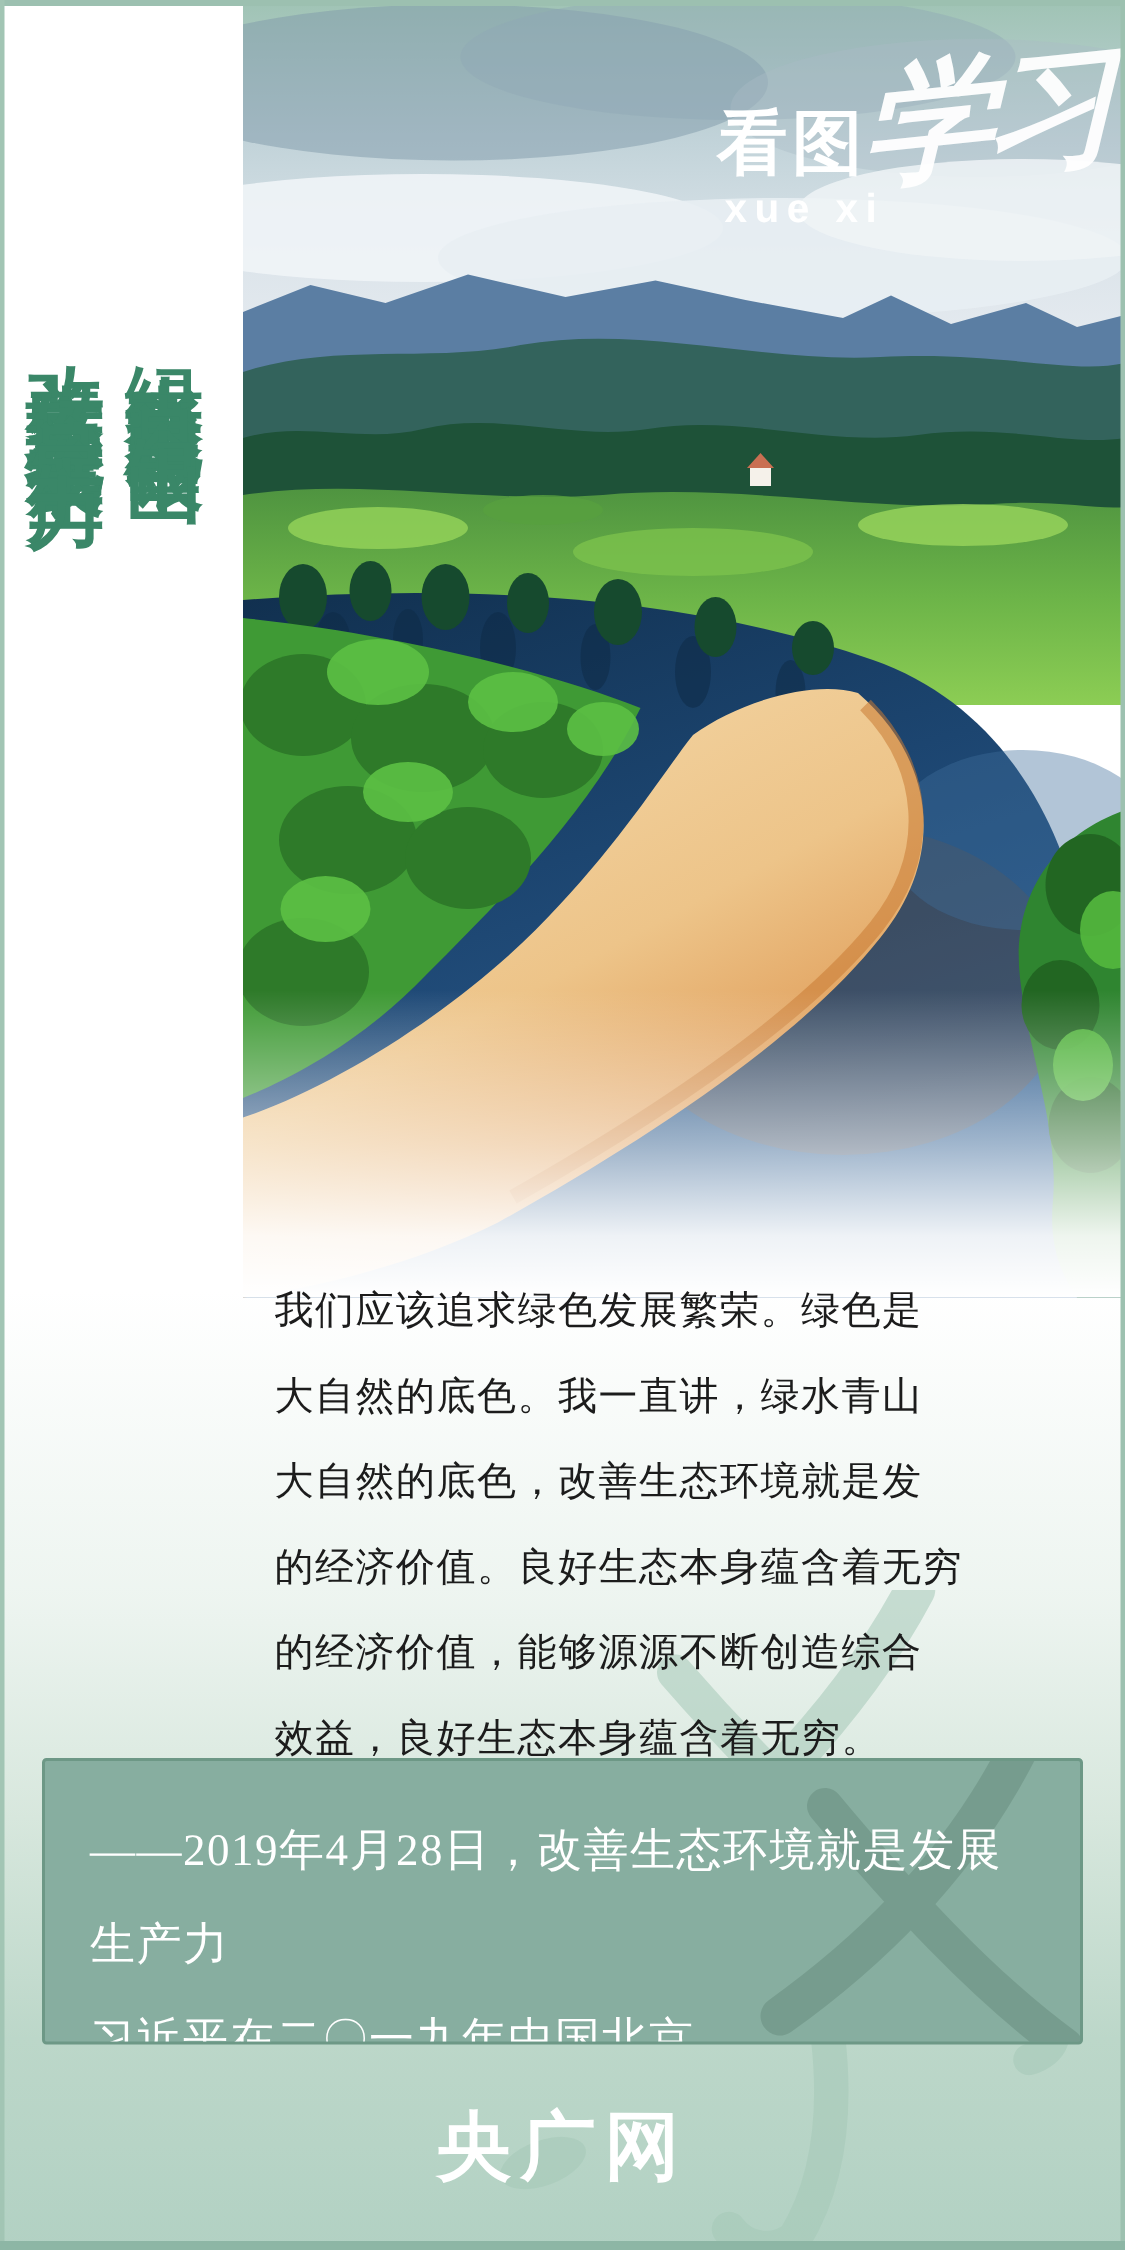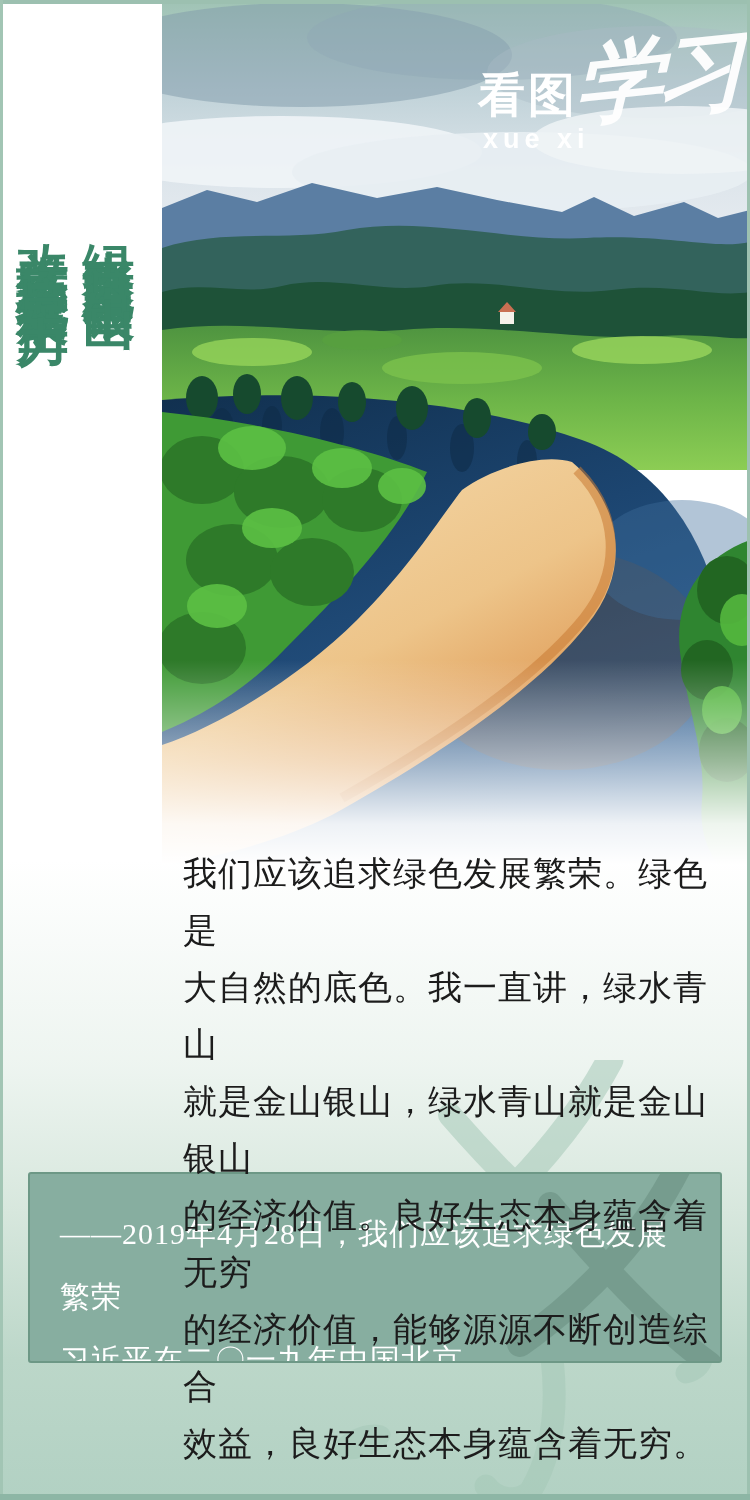"我们应该追求绿色发展繁荣。绿色是" .quote-body { font-size: 34px -> 26px }
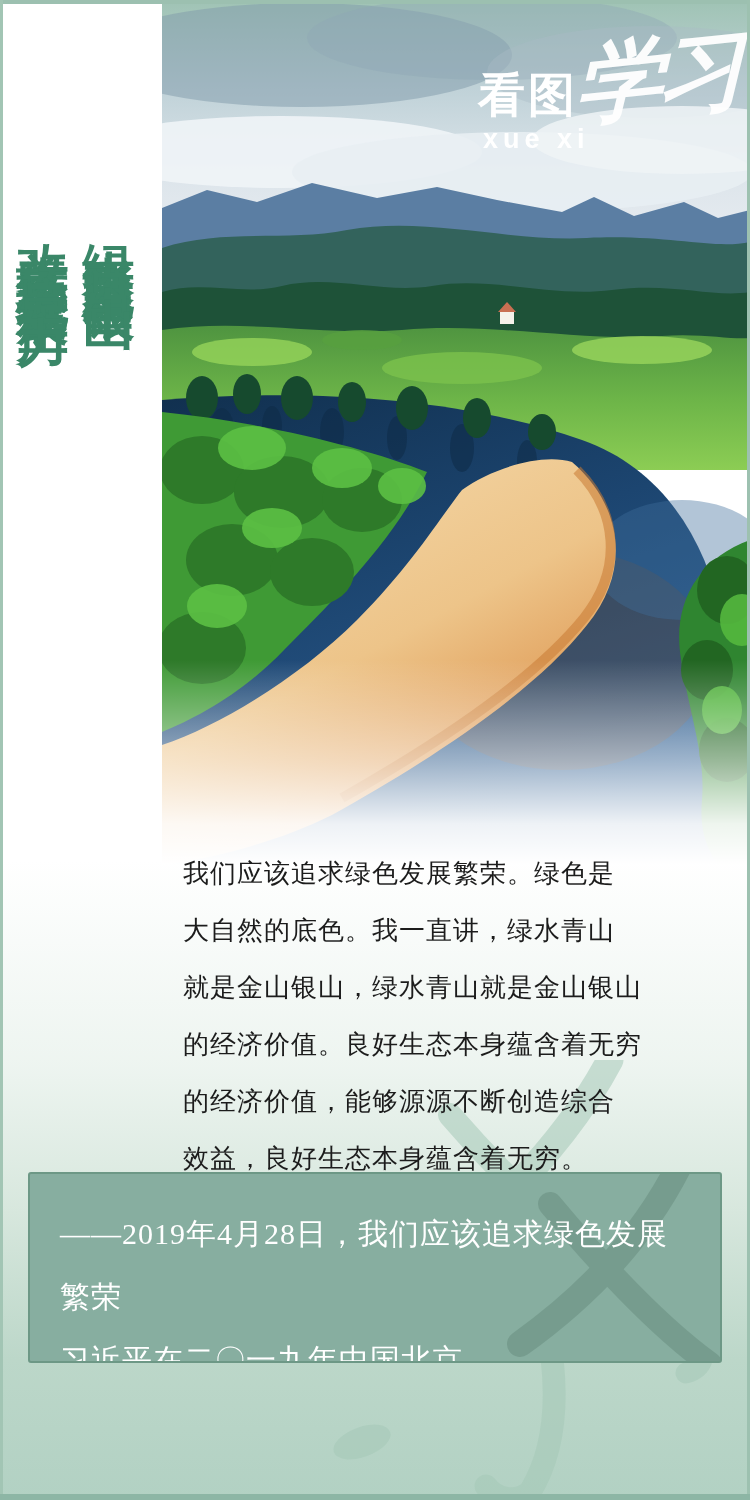"就是金山银山，绿水青山就是金山银山" div { text: 就是金山银山，绿水青山就是金山银山 -> 大自然的底色，改善生态环境就是发 }
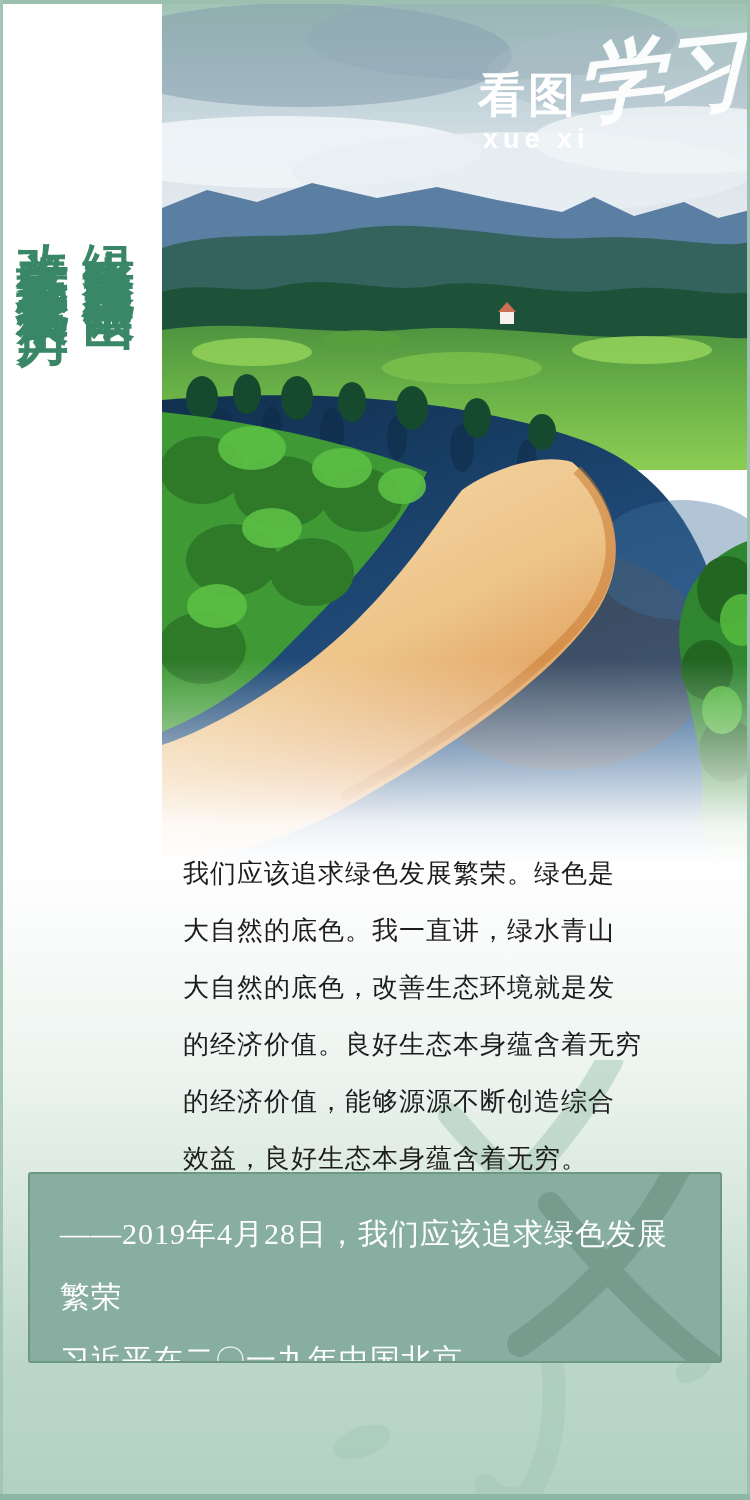"——2019年4月28日，我们应该追求绿色发展繁荣" div { text: 我们应该追求绿色发展繁荣 -> 改善生态环境就是发展生产力 }
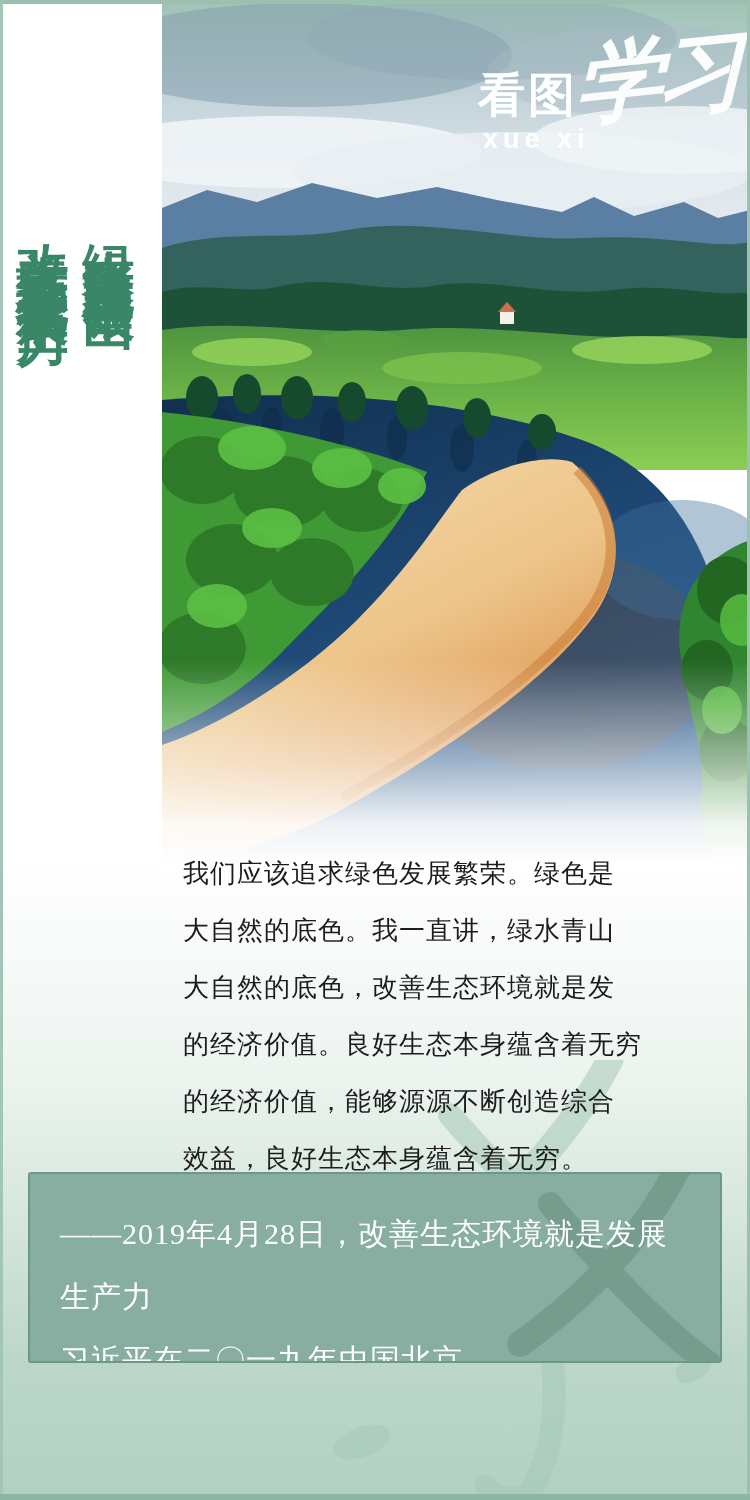"央广网" div.footer-brand { html: none -> <div>央广网</div> }
